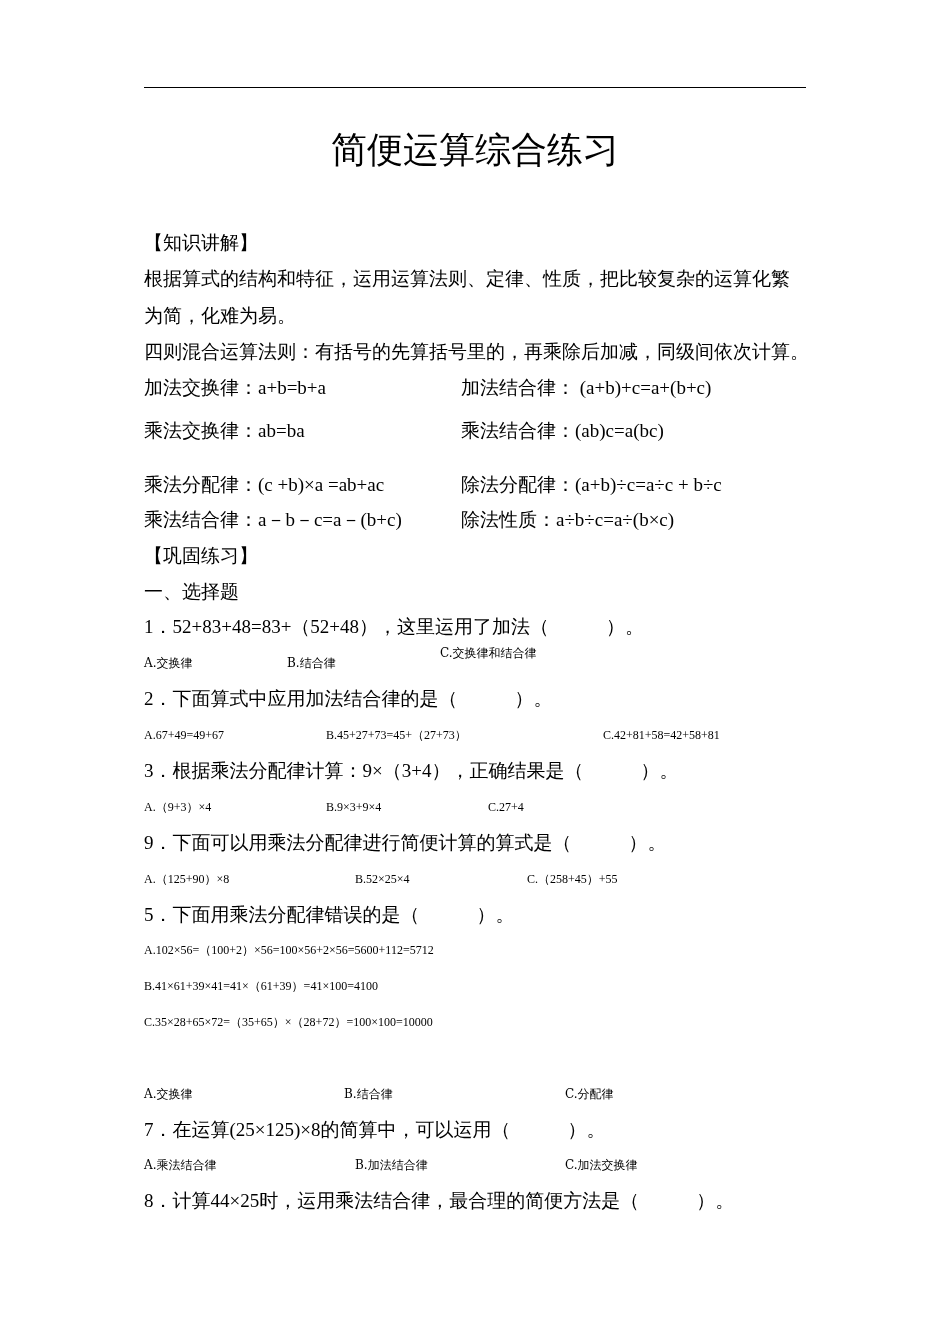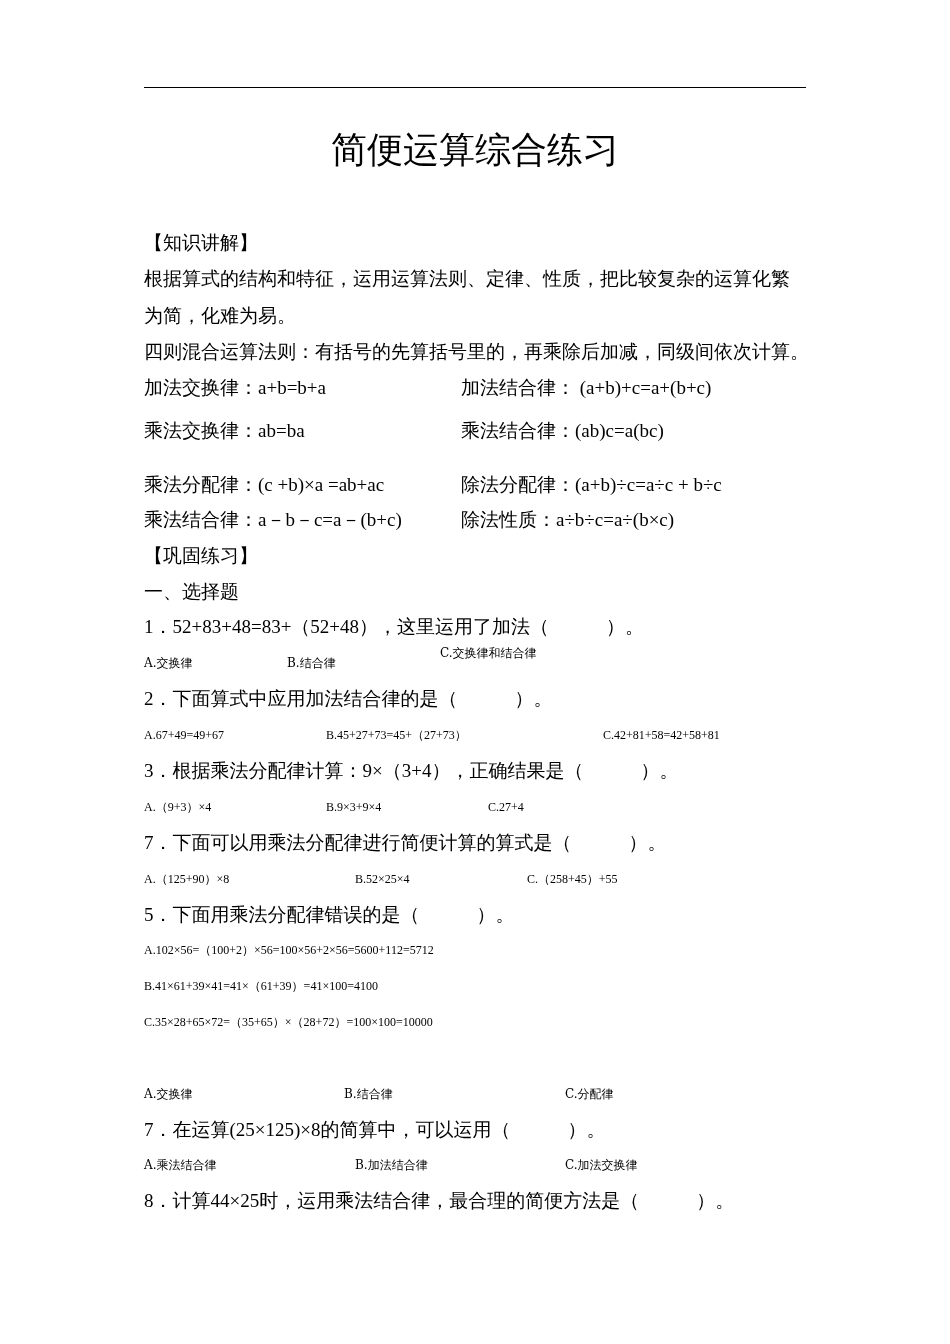"7．下面可以用乘法分配律进行简便计算的算式是（ ）。" div.line { text: 7 -> 9 }
